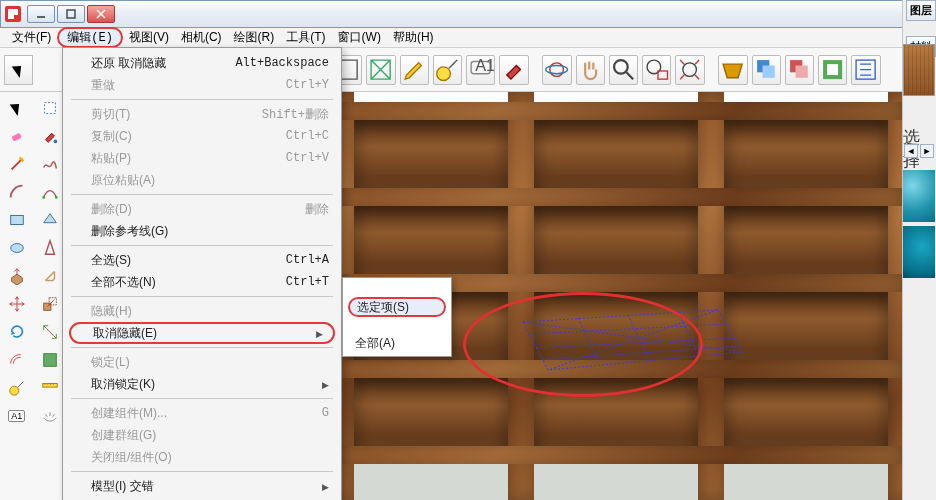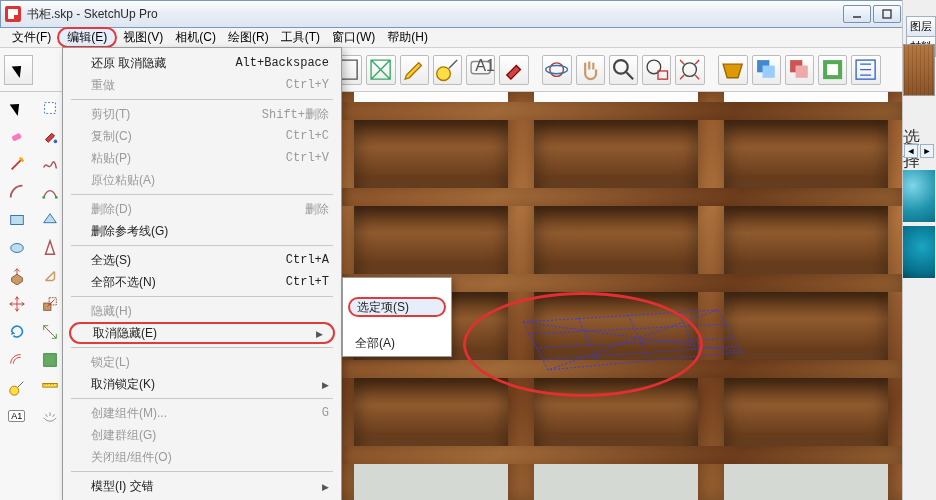"书柜.skp - SketchUp Pro" span.title { html: <span>书柜.skp - SketchUp Pro</span> -> none }
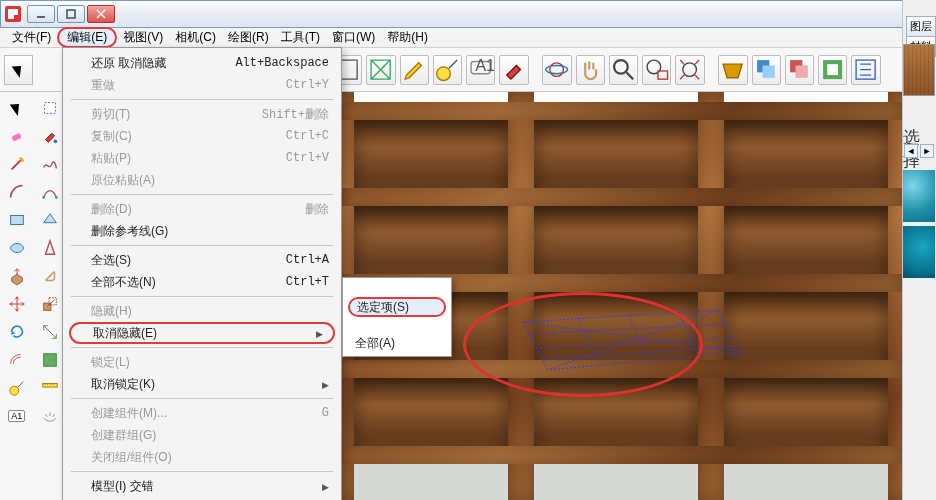"图层" .rtab.t1 { font-weight: none -> bold; top: 16px -> 0 }
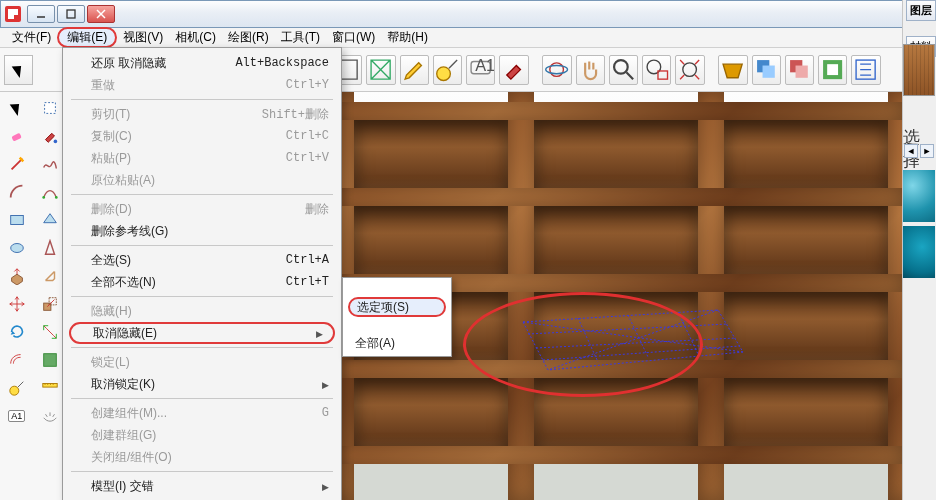"编辑(E)" .menubar .mitem.hl { font-family: none -> Liberation Mono, monospace }
